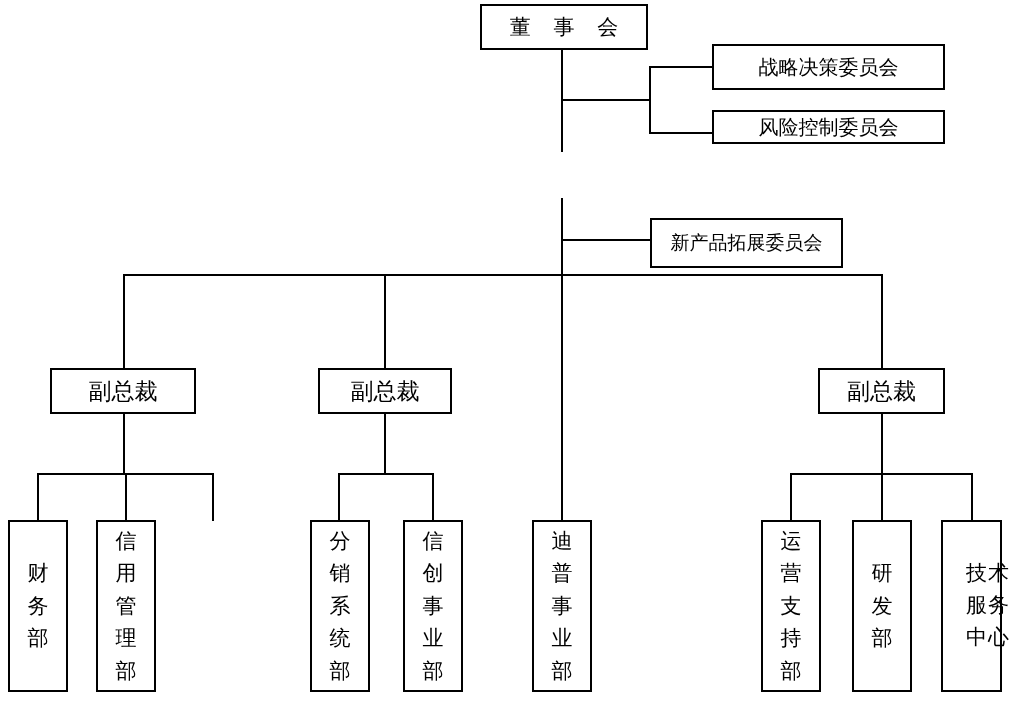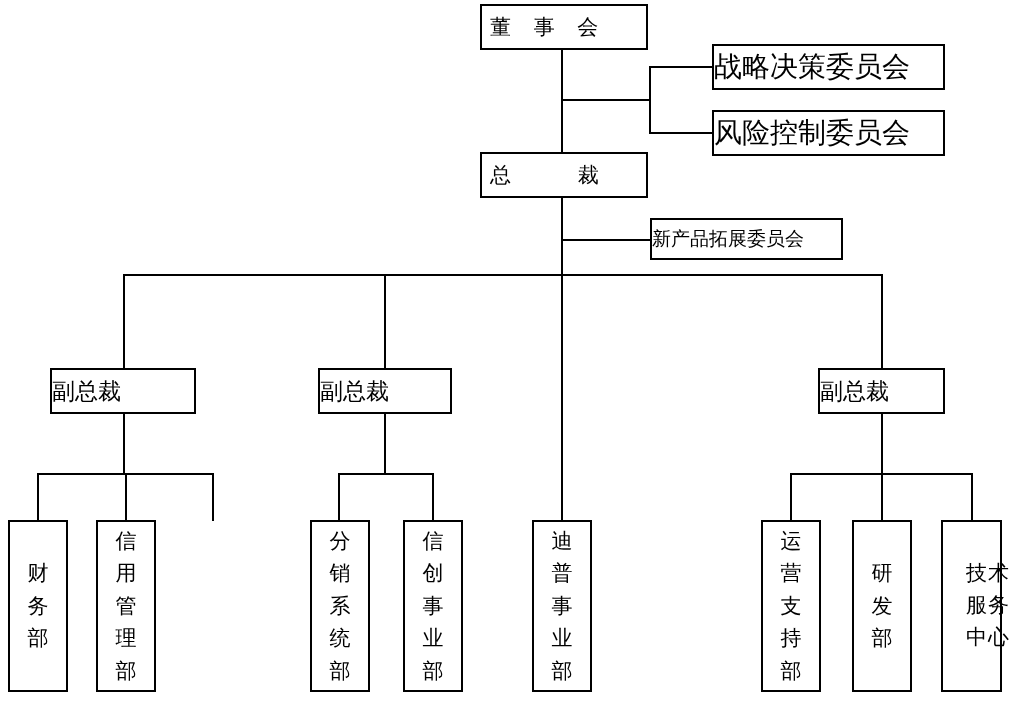"董 事 会" .node { justify-content: flex-start -> center }
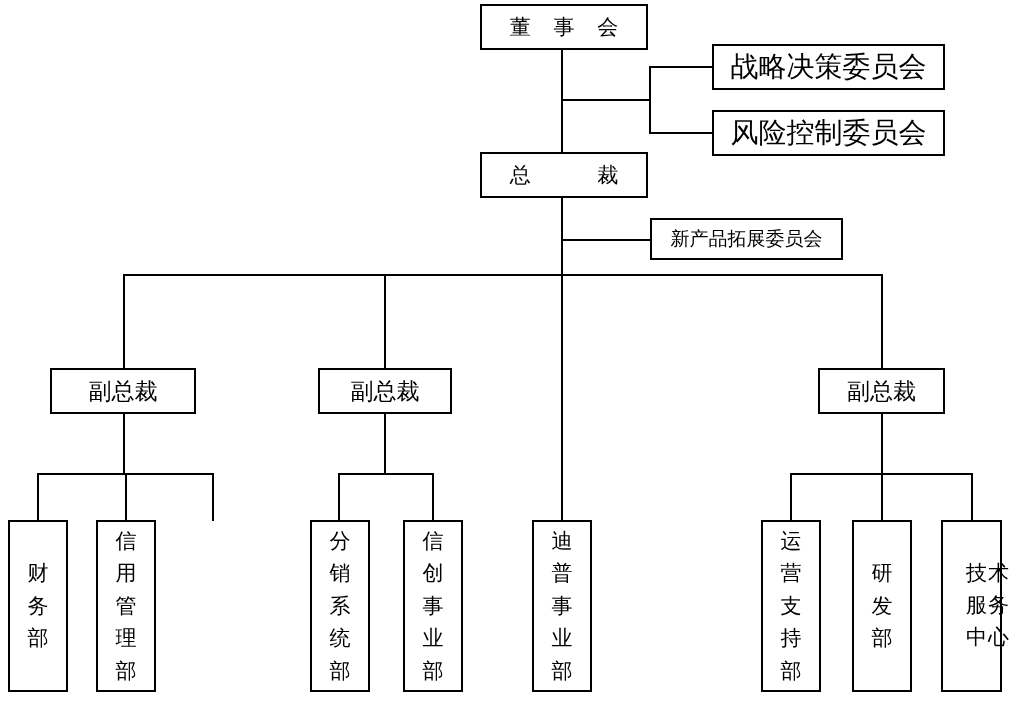"战略决策委员会" .node.horiz .label { font-size: 28px -> 20px }
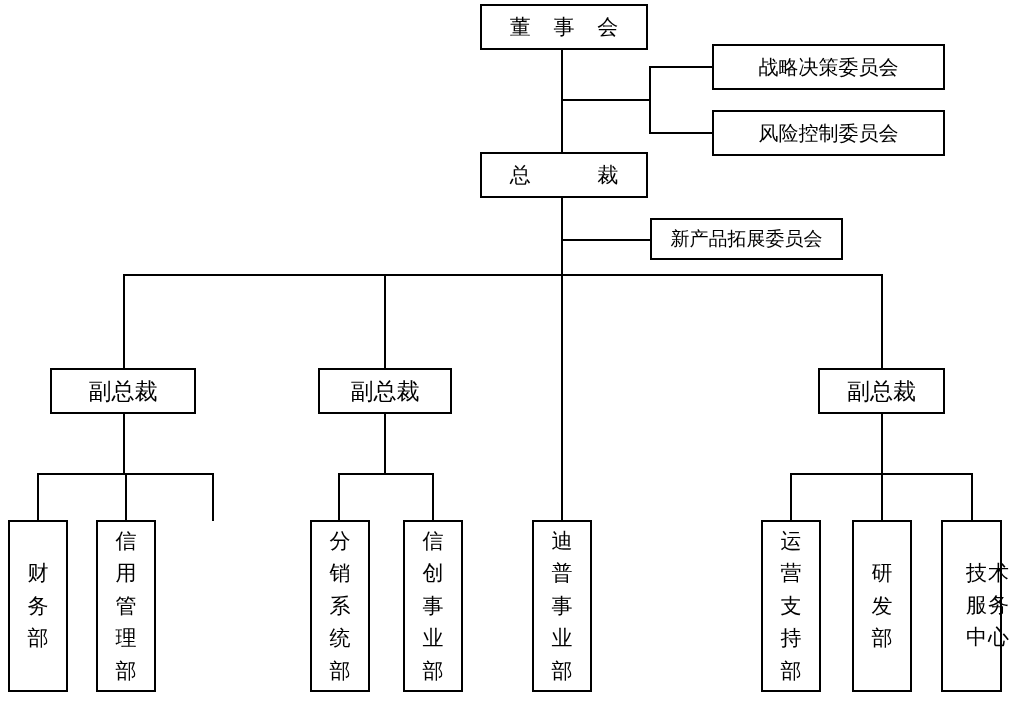"风险控制委员会" div.node { height: 46px -> 34px }
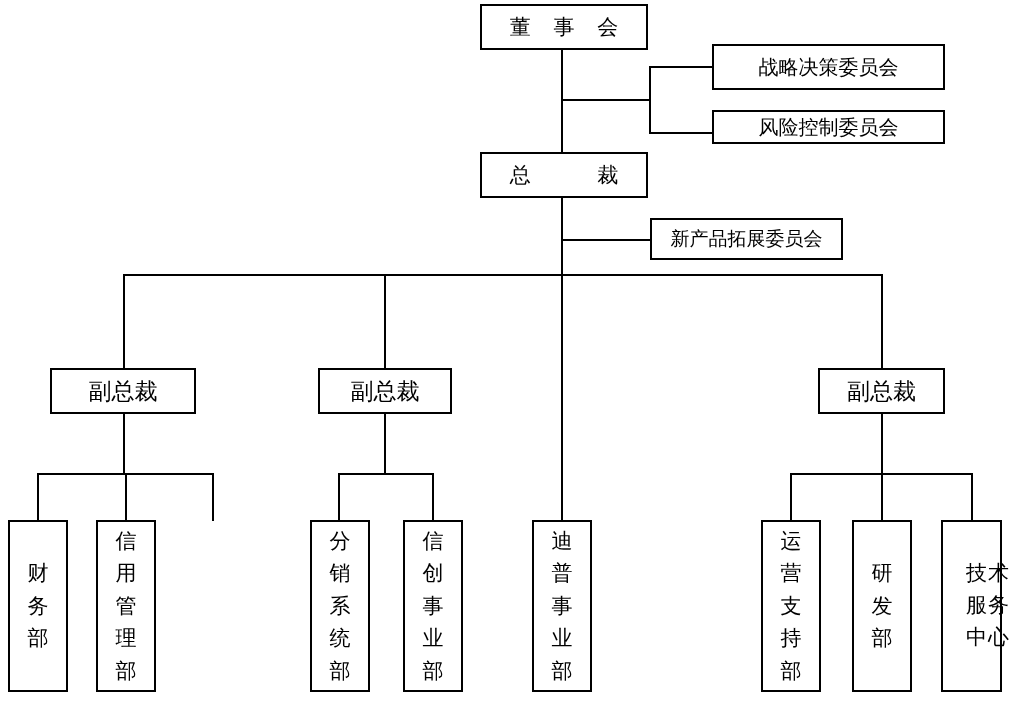"总 裁" div.node { html: <div> <span>总 裁</span> </div> -> none }
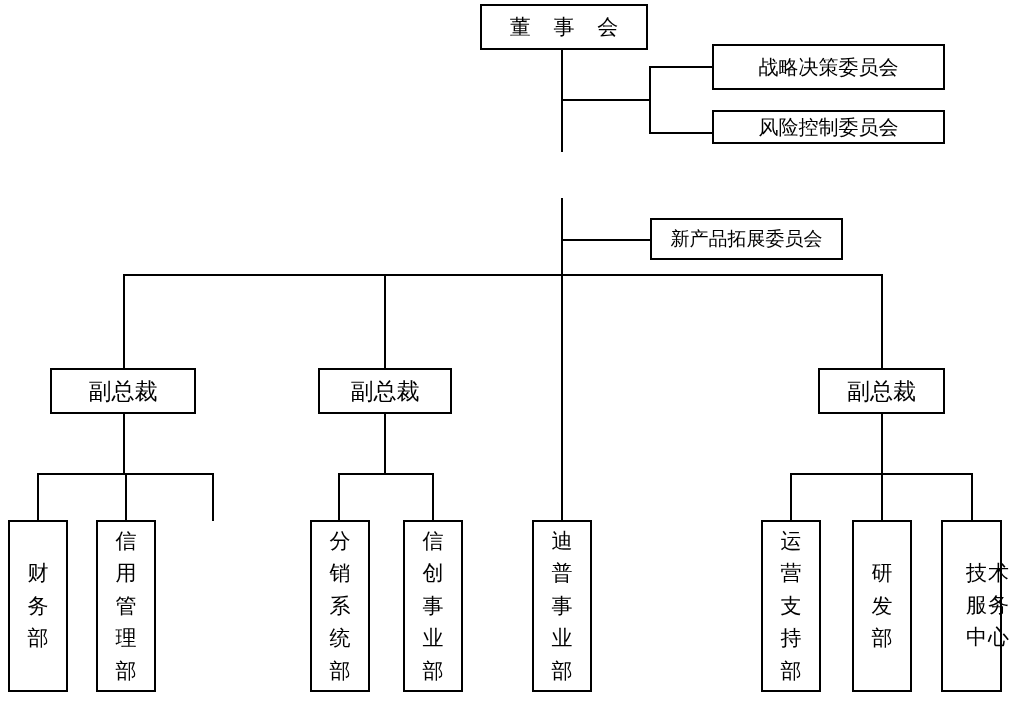"新产品拓展委员会" div.node { height: 42px -> 50px }
